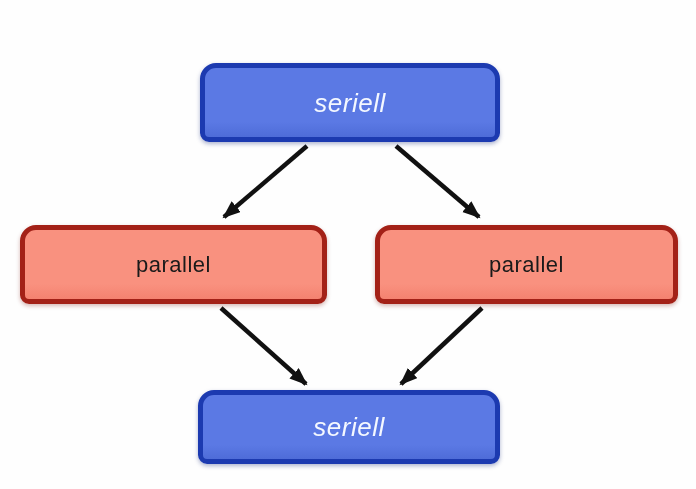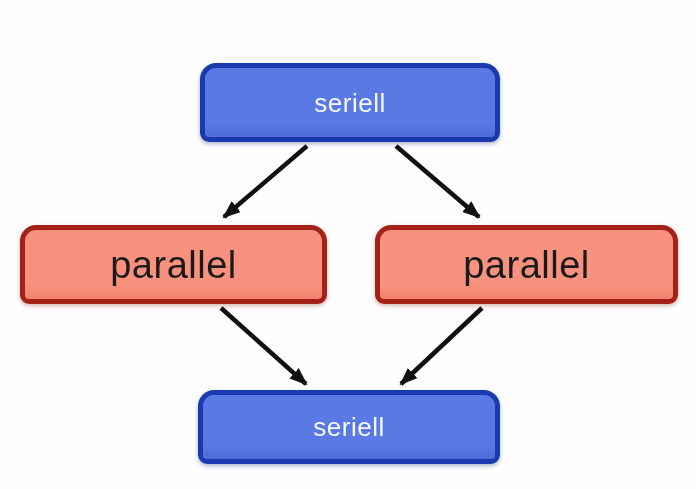"seriell" .node.serial .label { font-style: none -> italic }
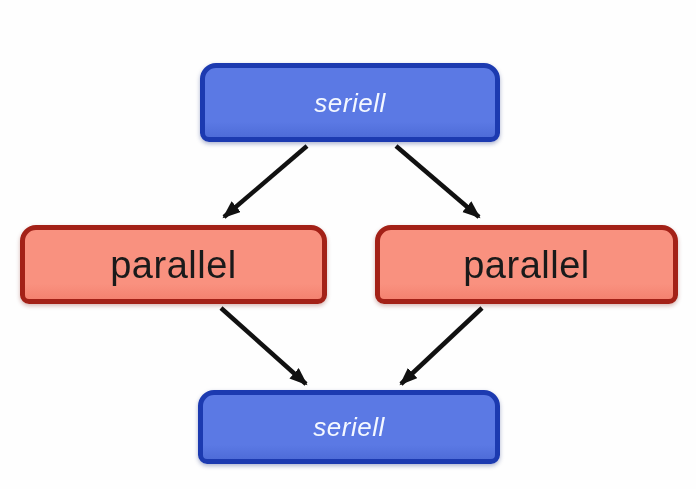"parallel" .node.parallel .label { font-size: 38px -> 22px }
